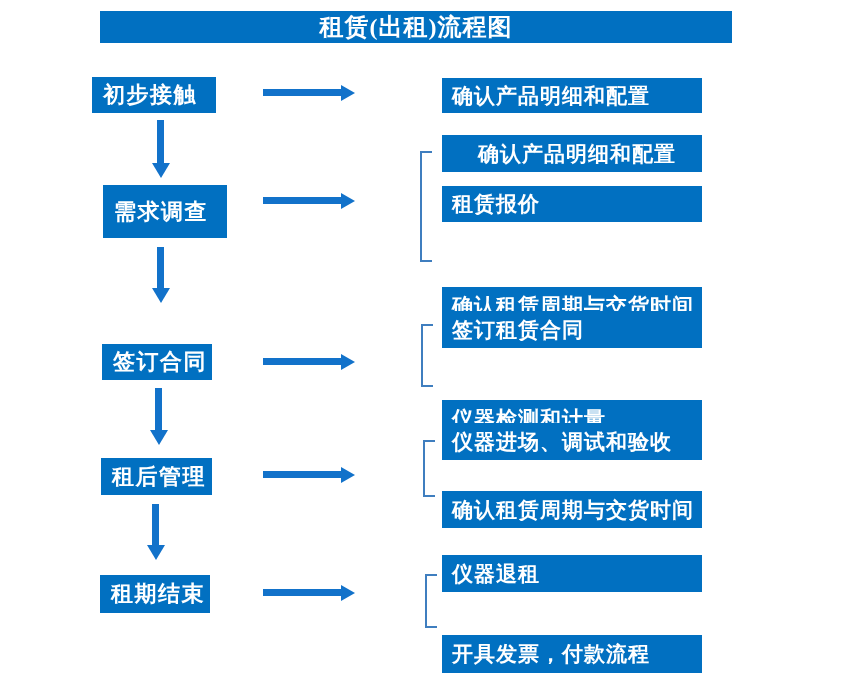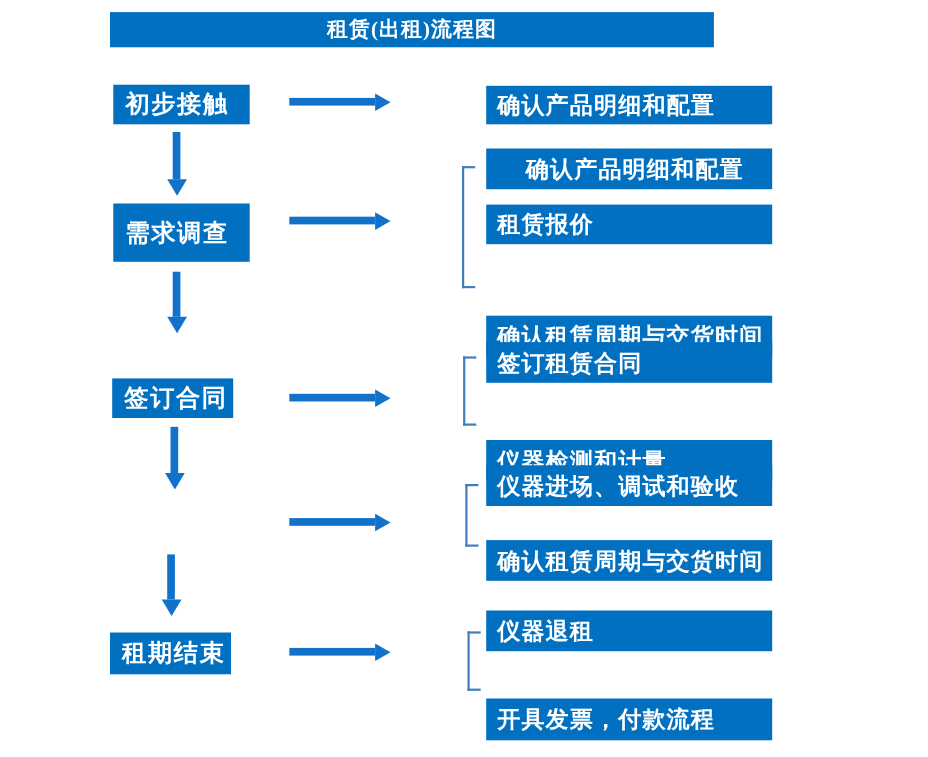"租赁(出租)流程图" .title { font-size: 19px -> 24px; width: 549px -> 632px }
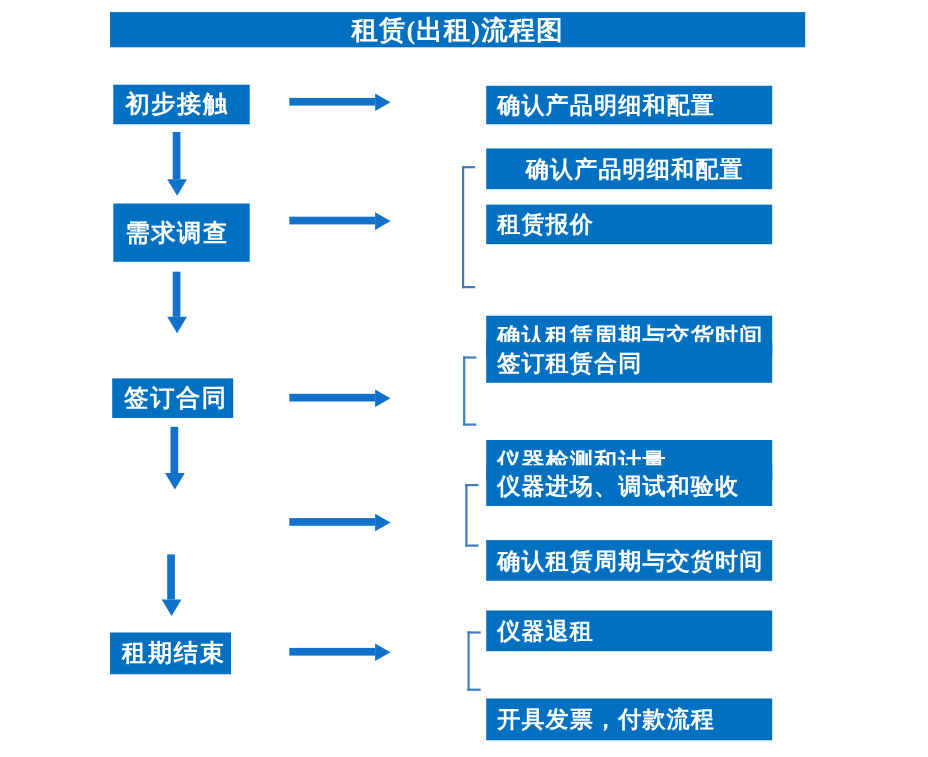"初步接触" div.lbox { left: 103px -> 92px }
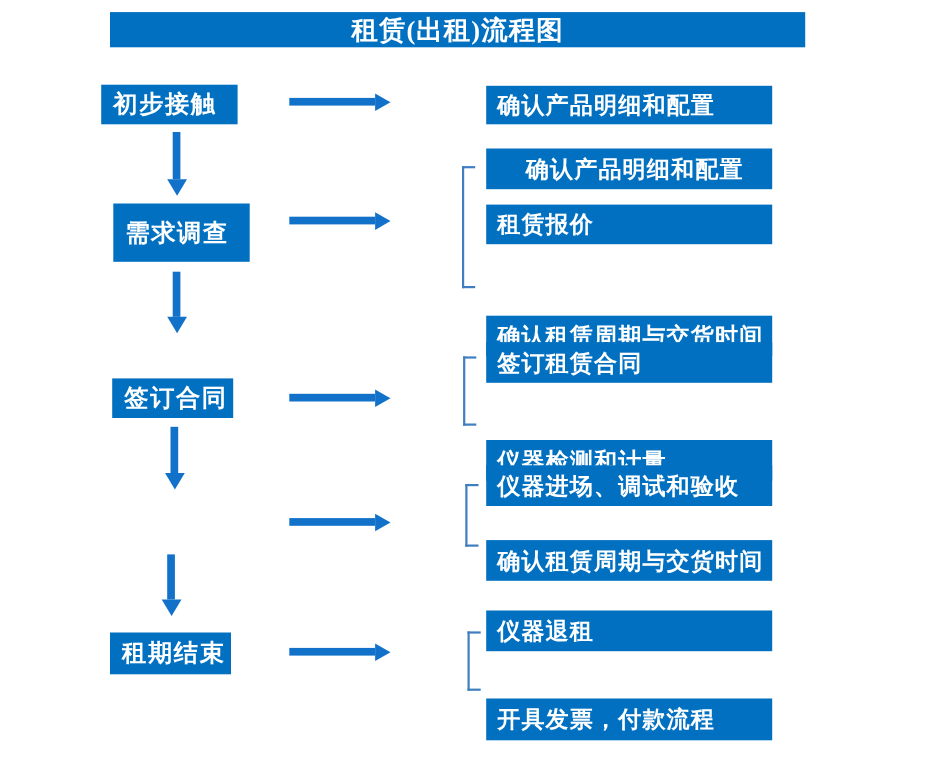"租后管理" div.lbox { html: none -> <div>租后管理</div> }
